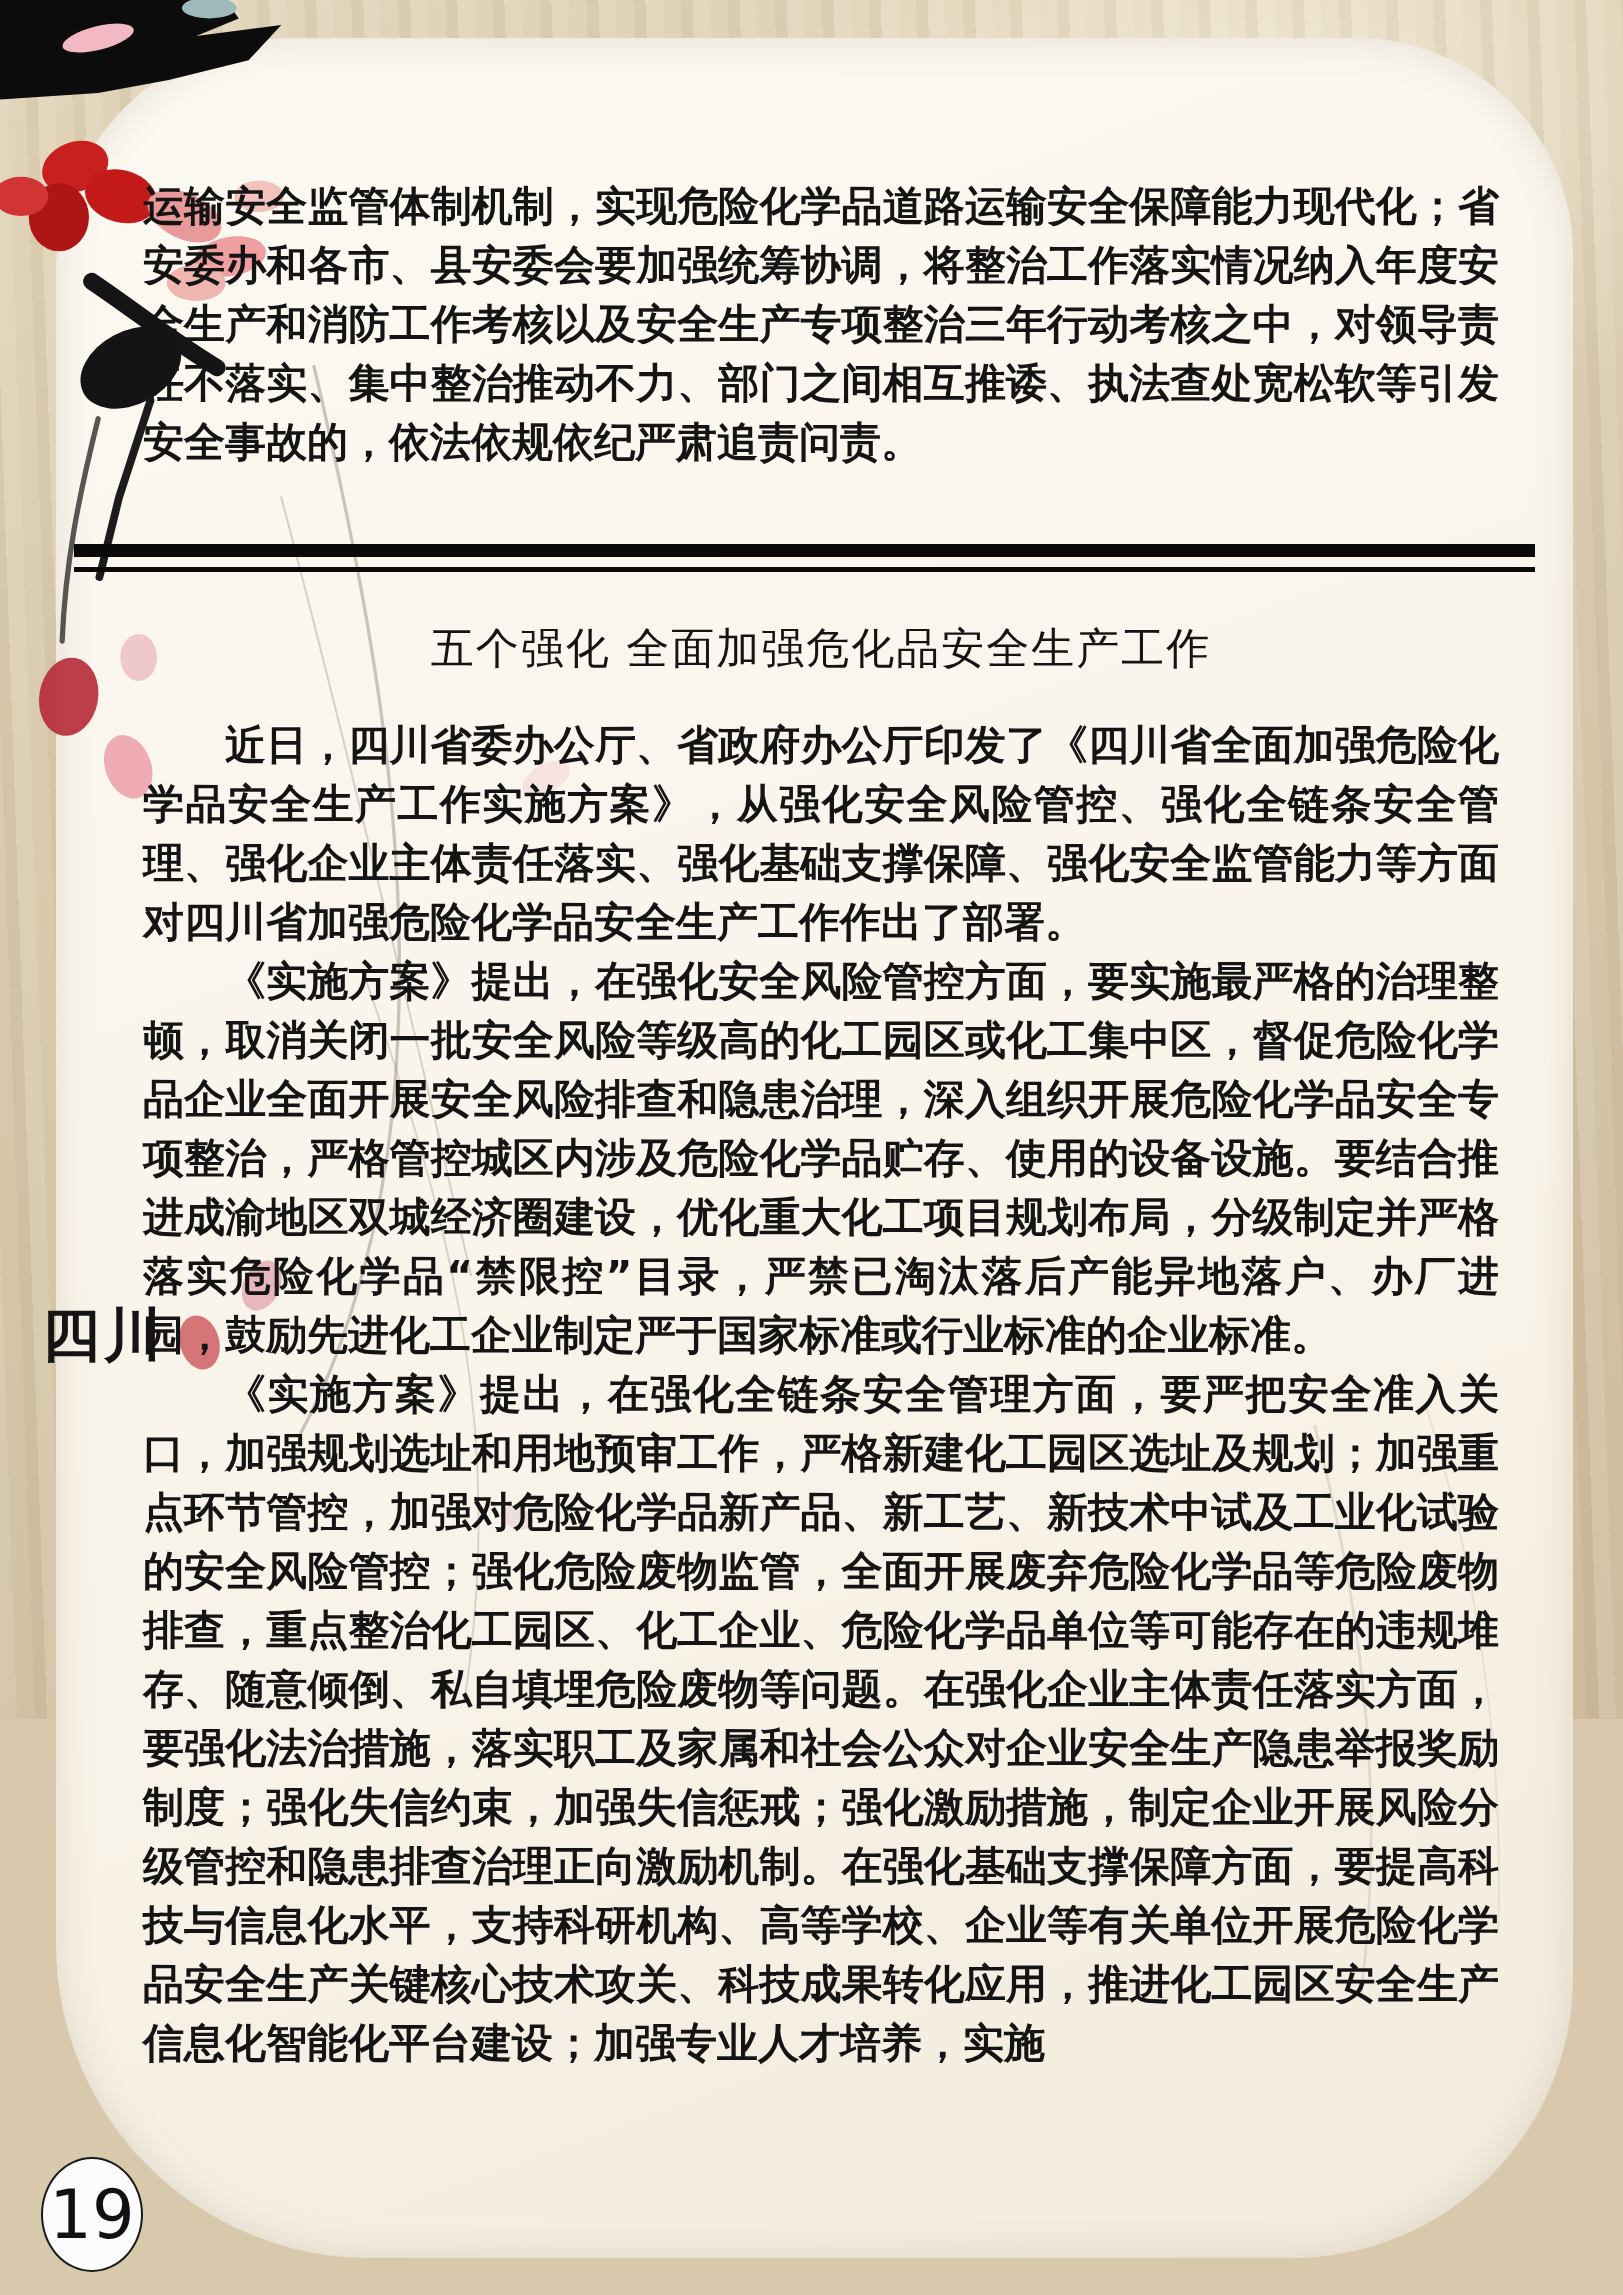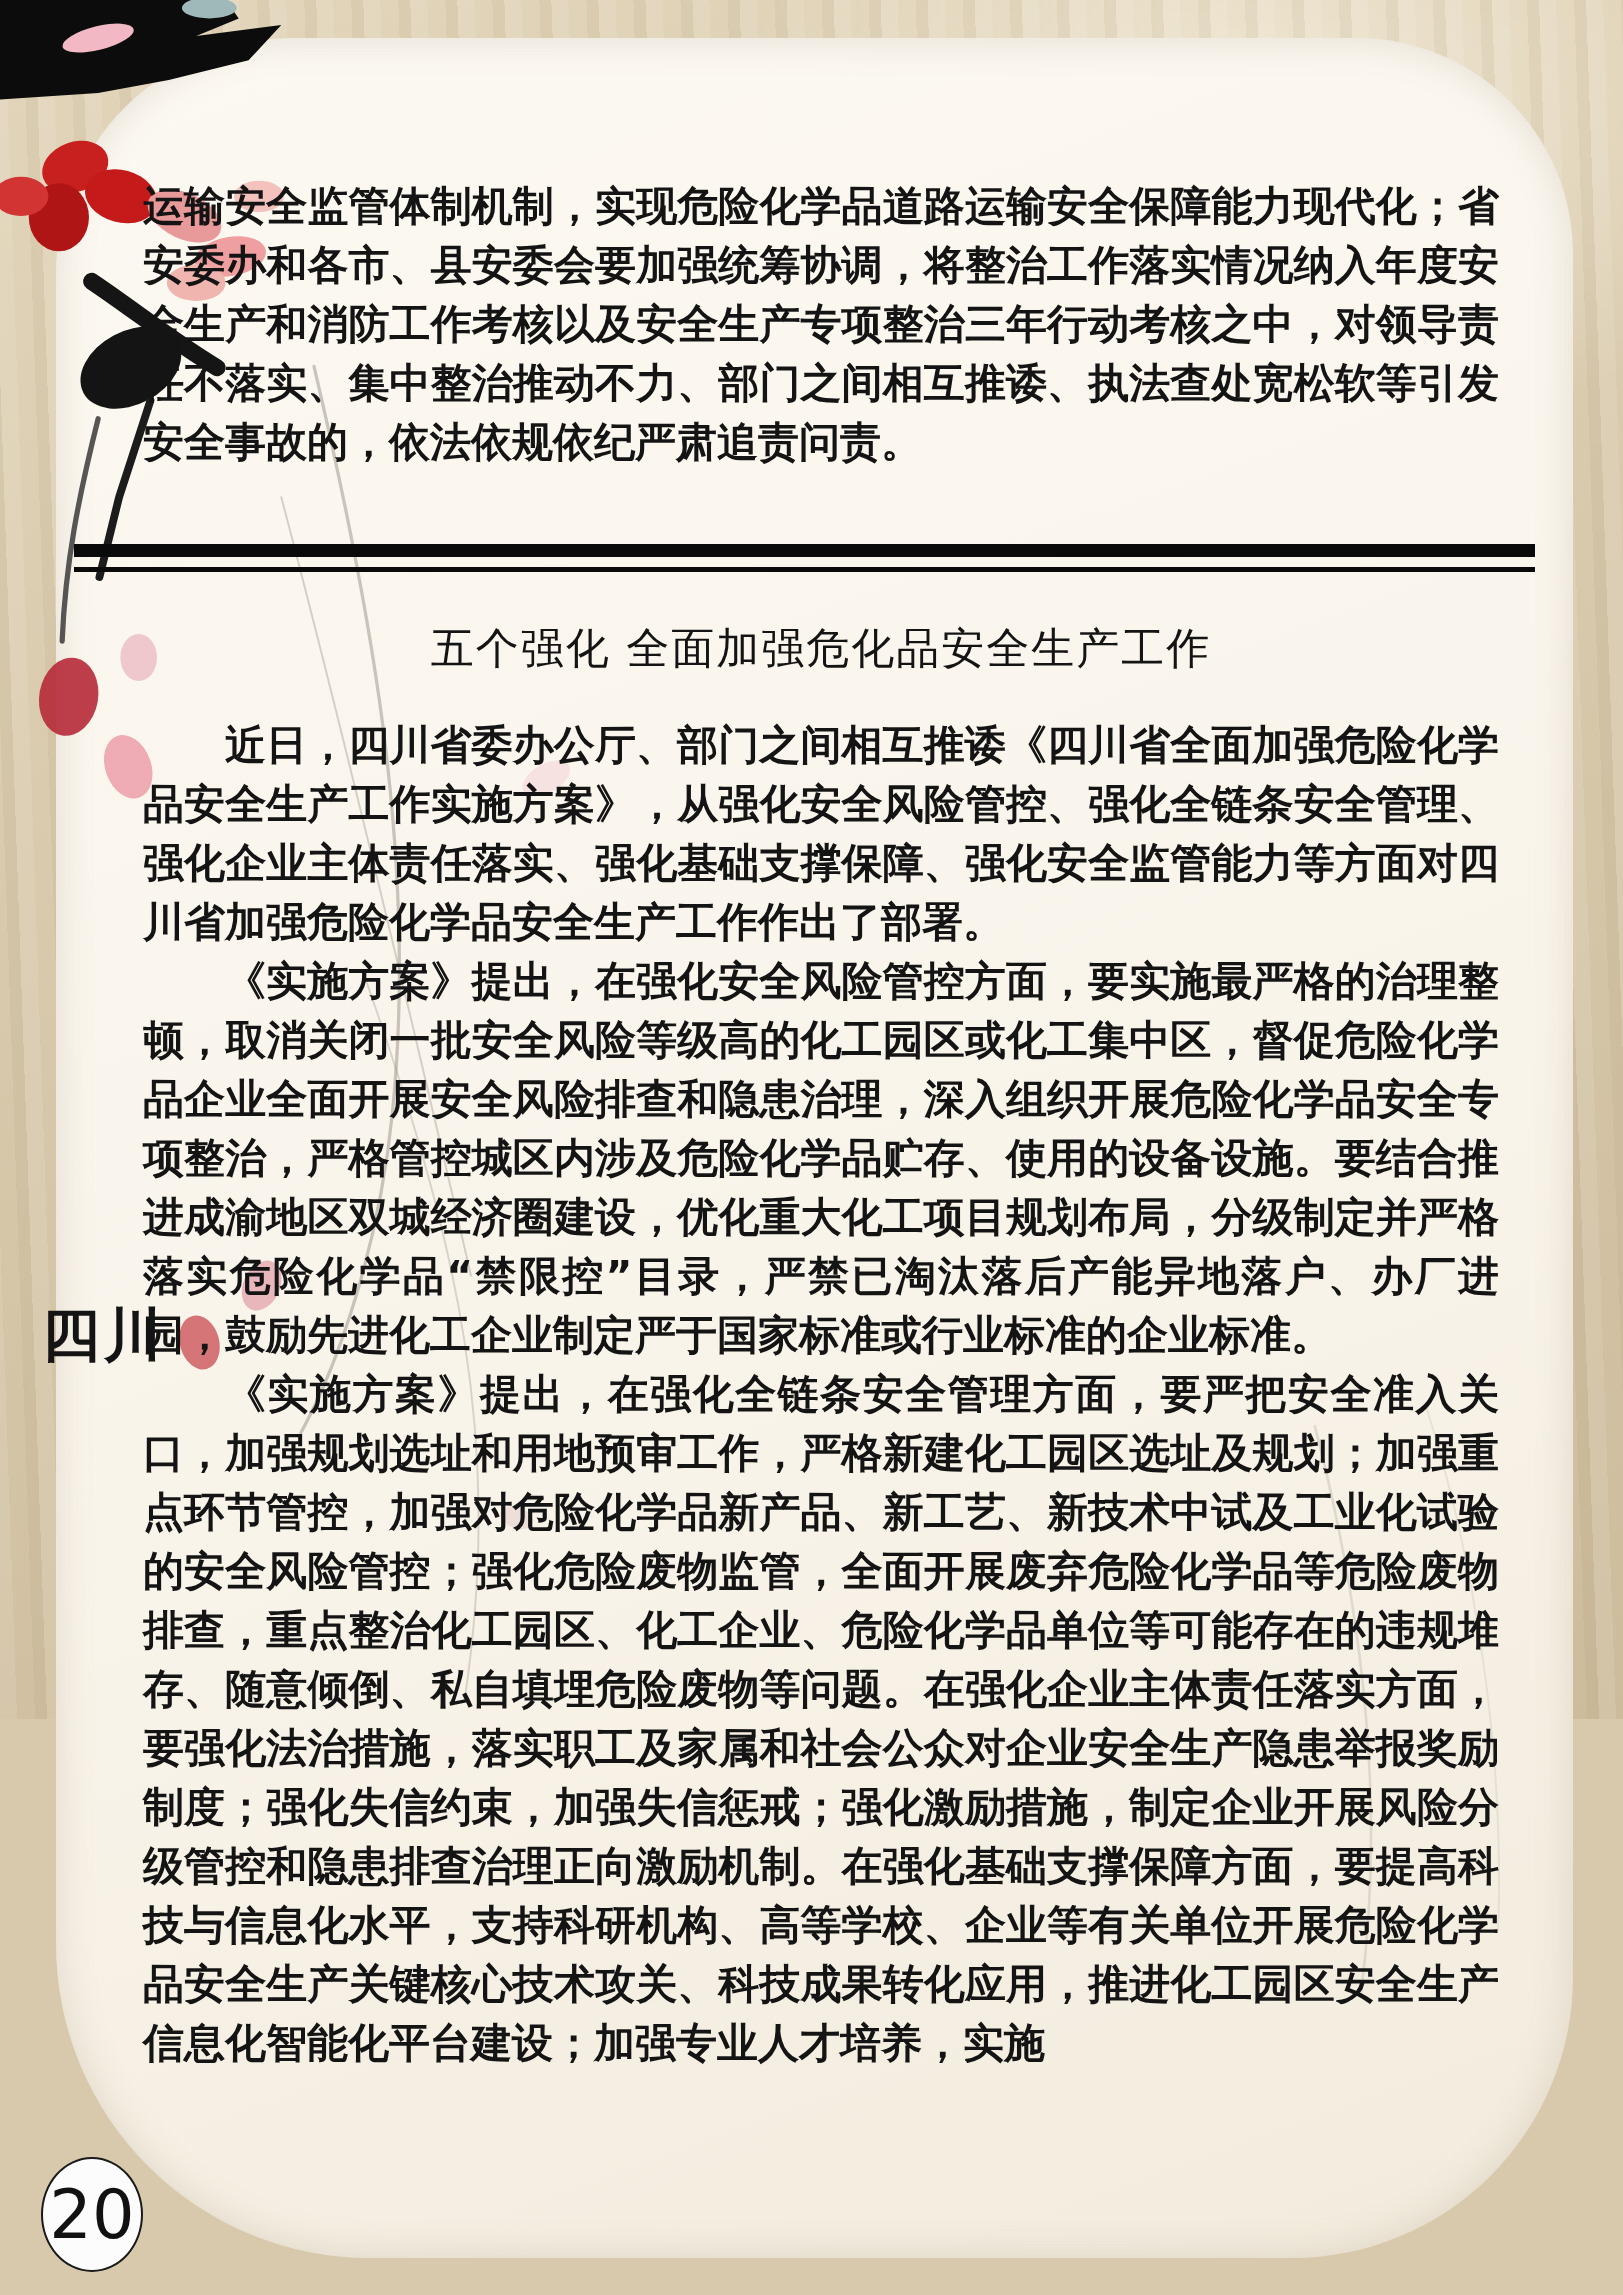"近日，四川省委办公厅、部门之间相互推诿《四川省全面加强危险化学品安全生产工作实施" p.body-para { text: 部门之间相互推诿 -> 省政府办公厅印发了 }
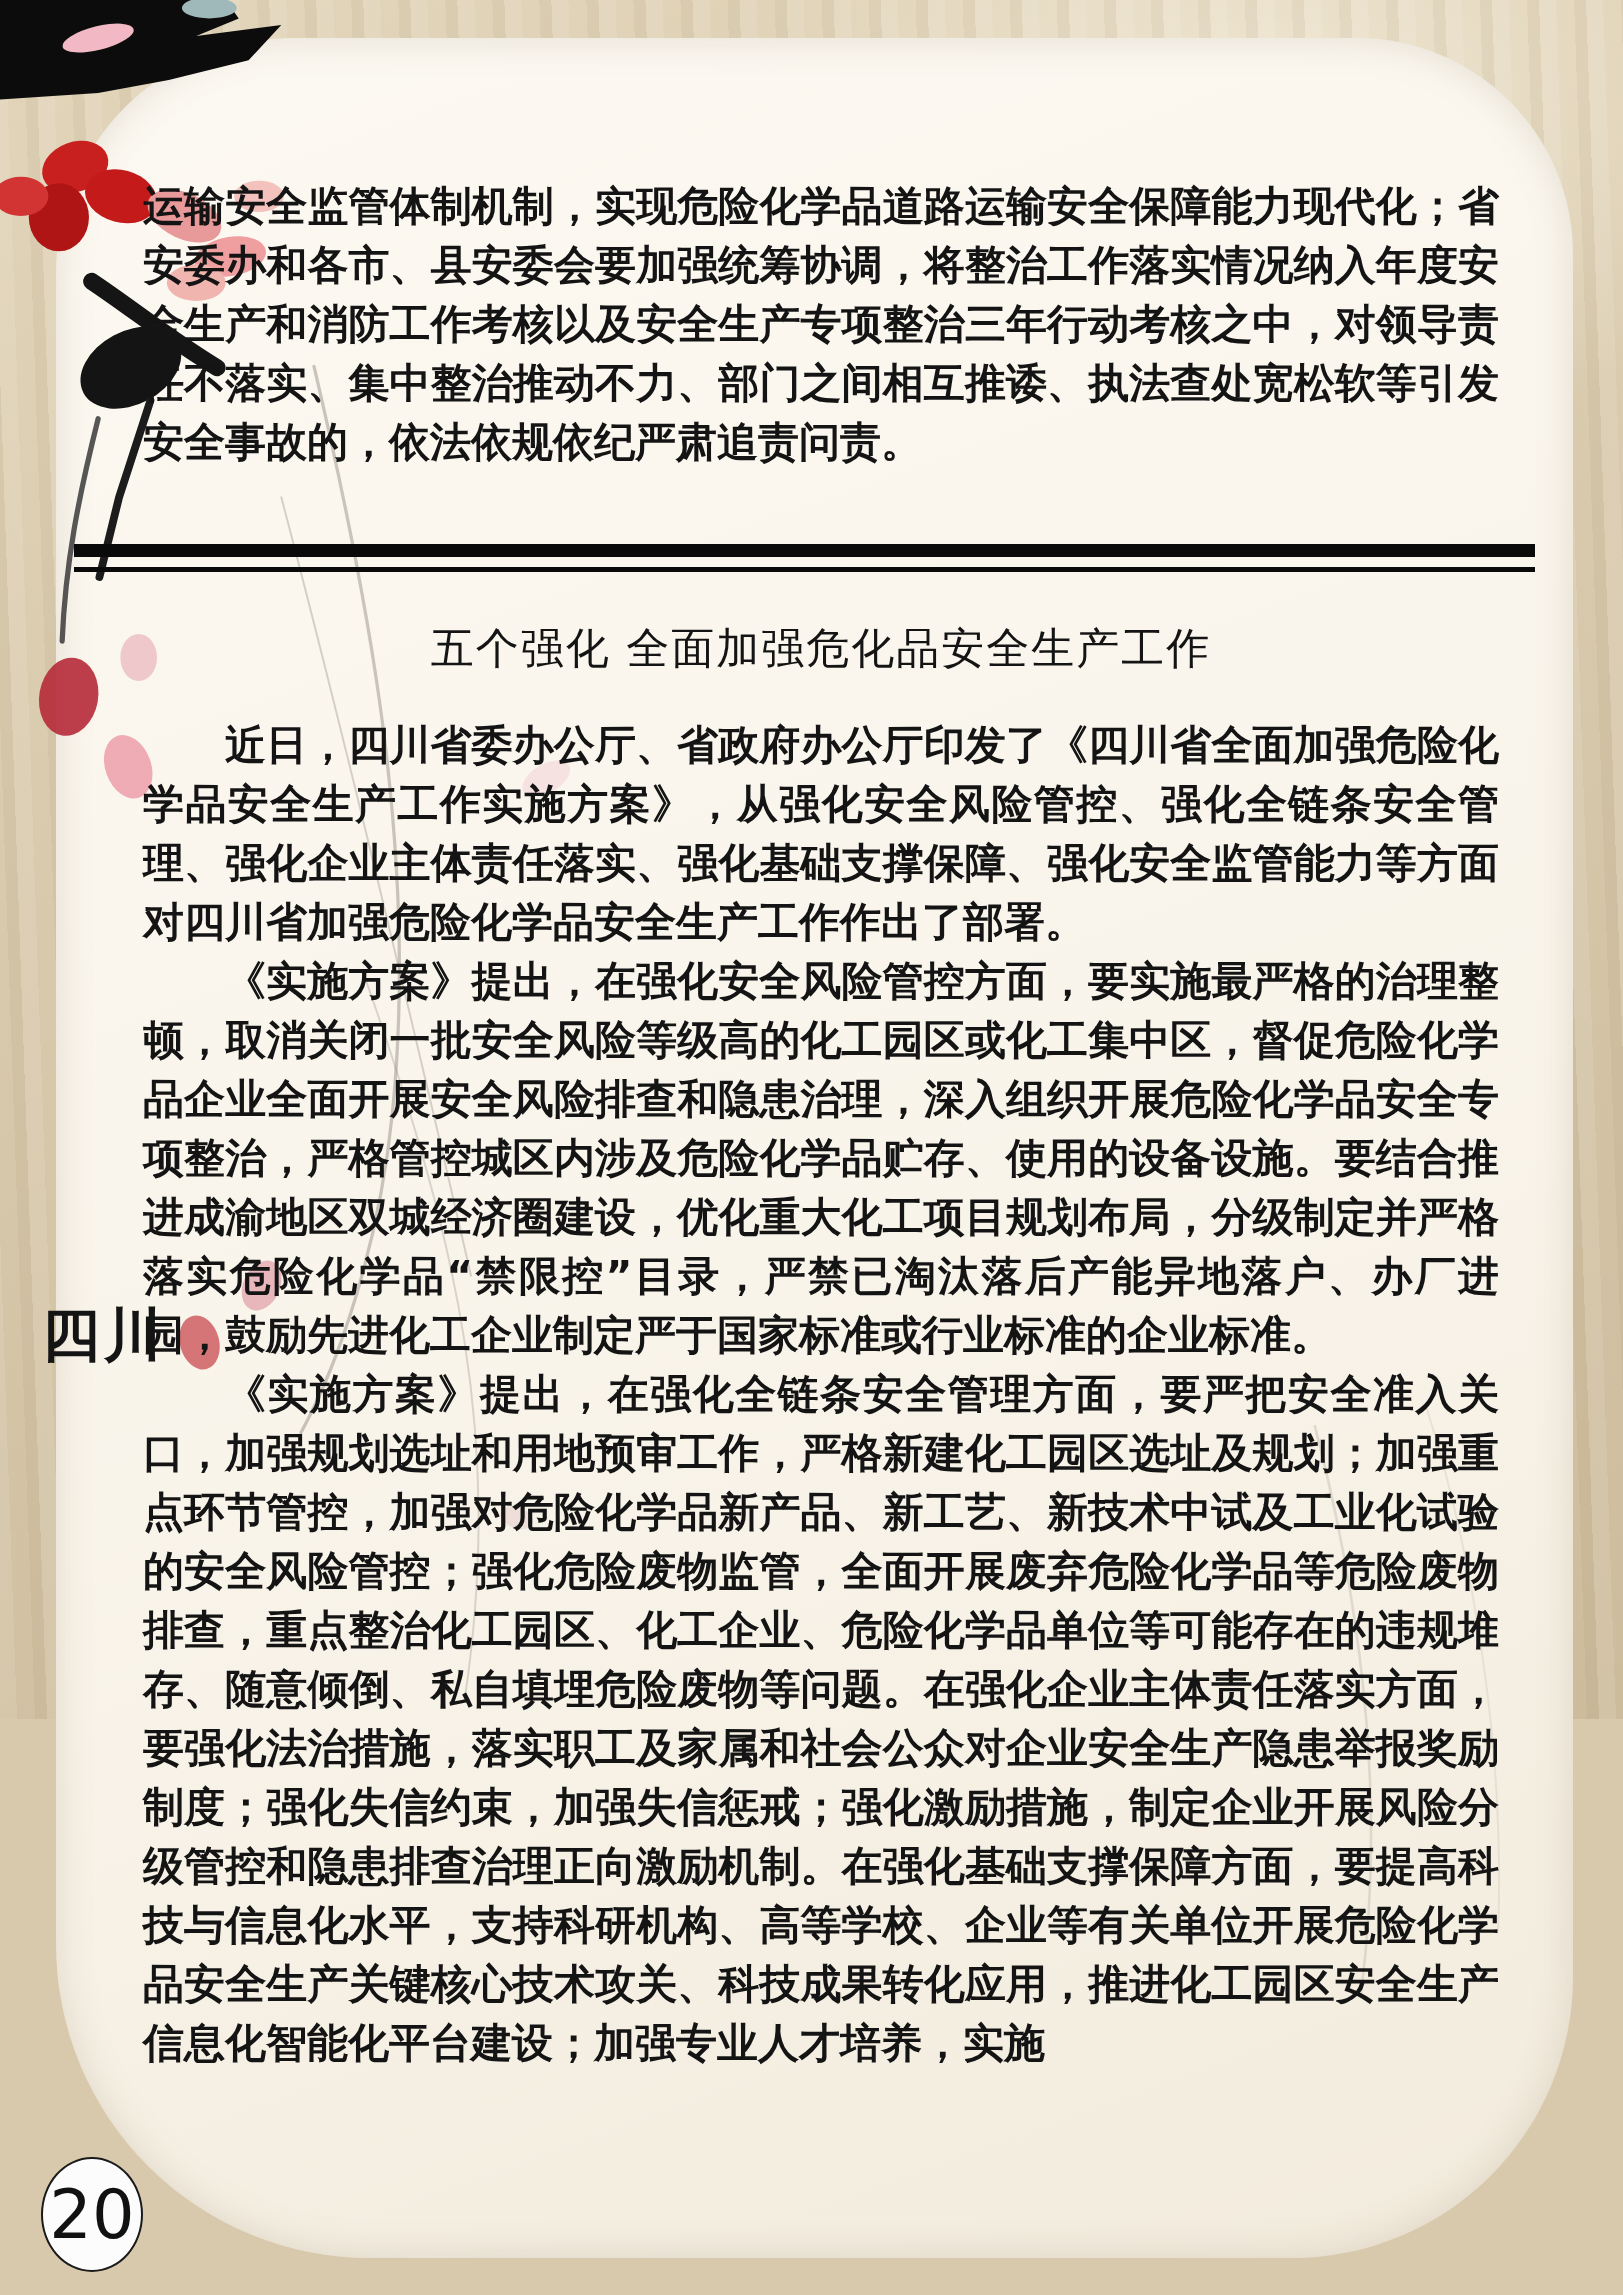"20" span { text: 20 -> 19 }
